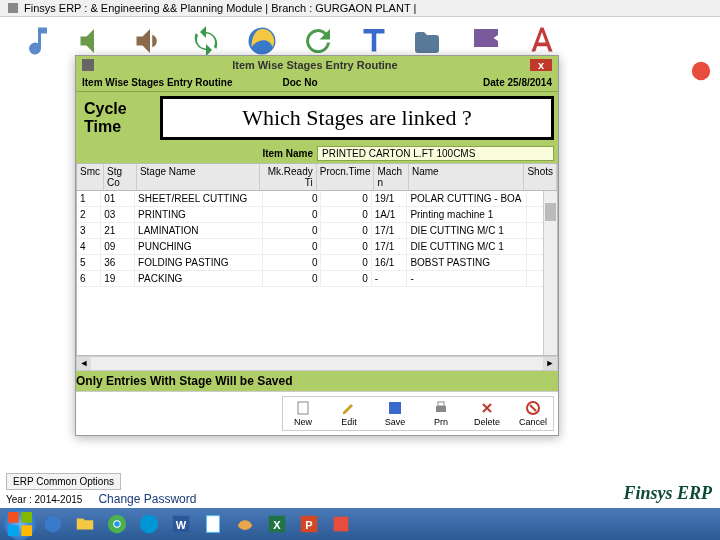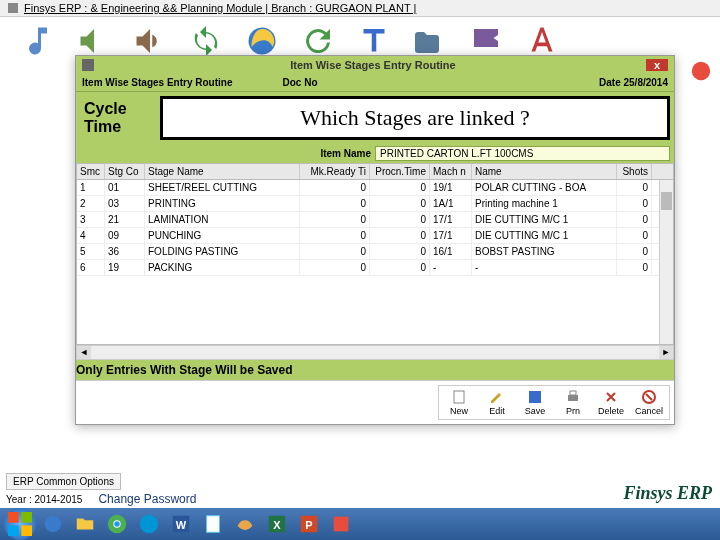"Finsys ERP : & Engineering" .top-title { text-decoration: underline -> none }
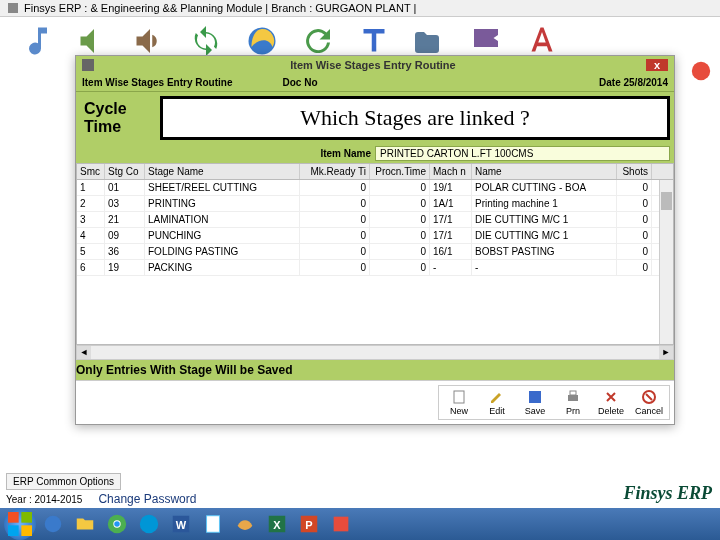"Item Wise Stages Entry Routine" .modal { width: 600px -> 484px }
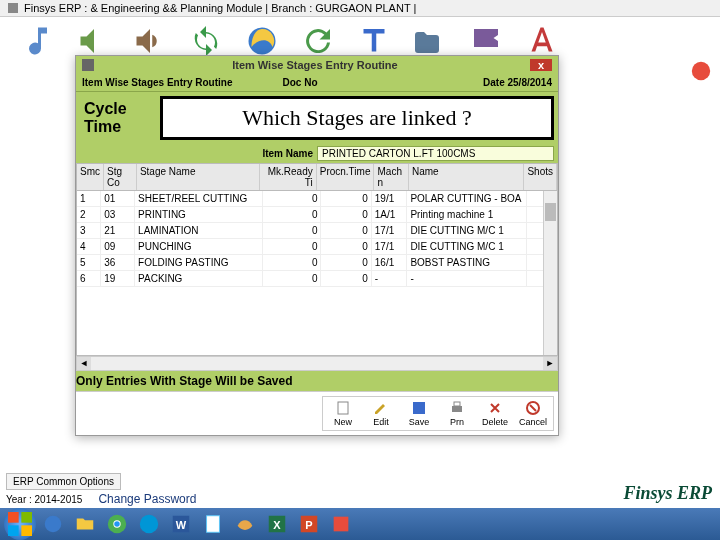"New" .action-btns { gap: 2px -> 10px }
